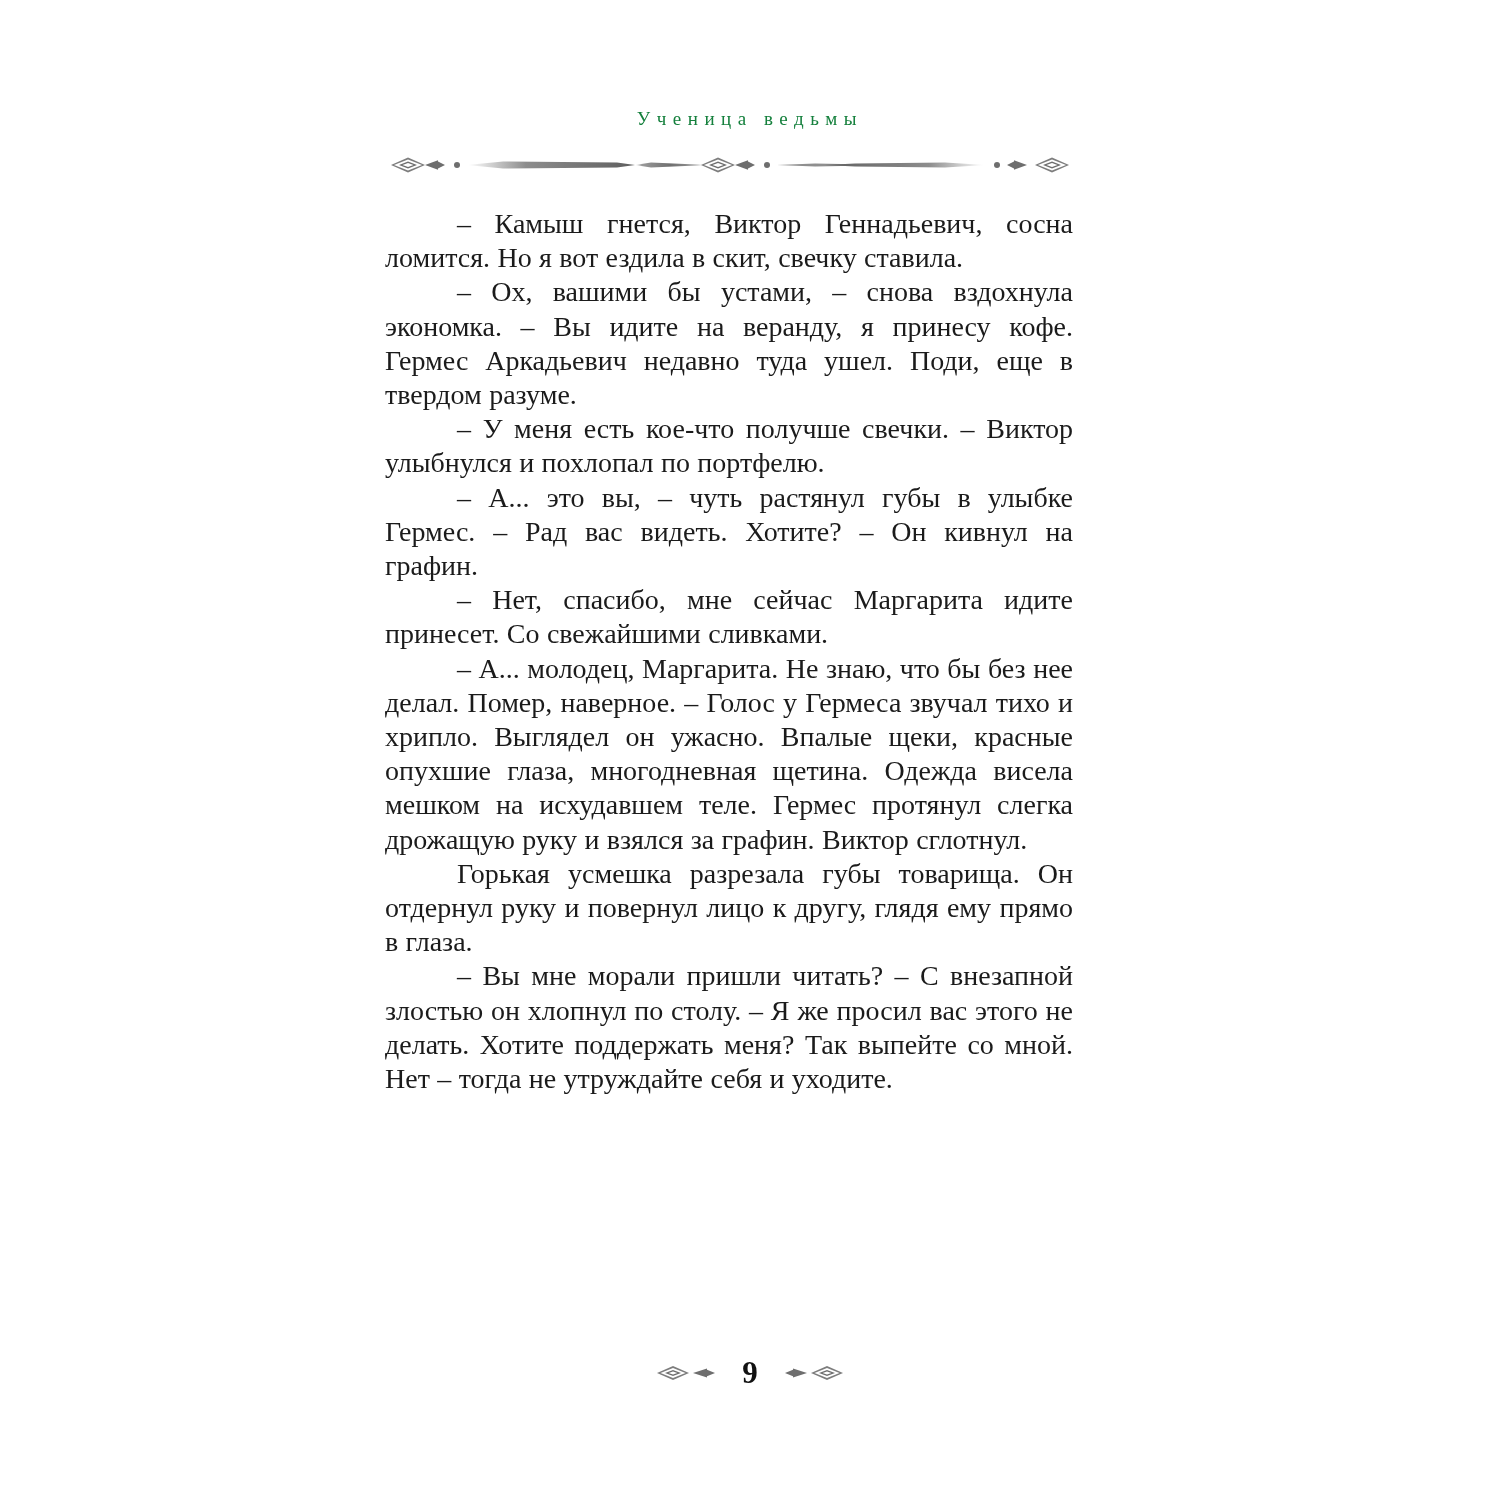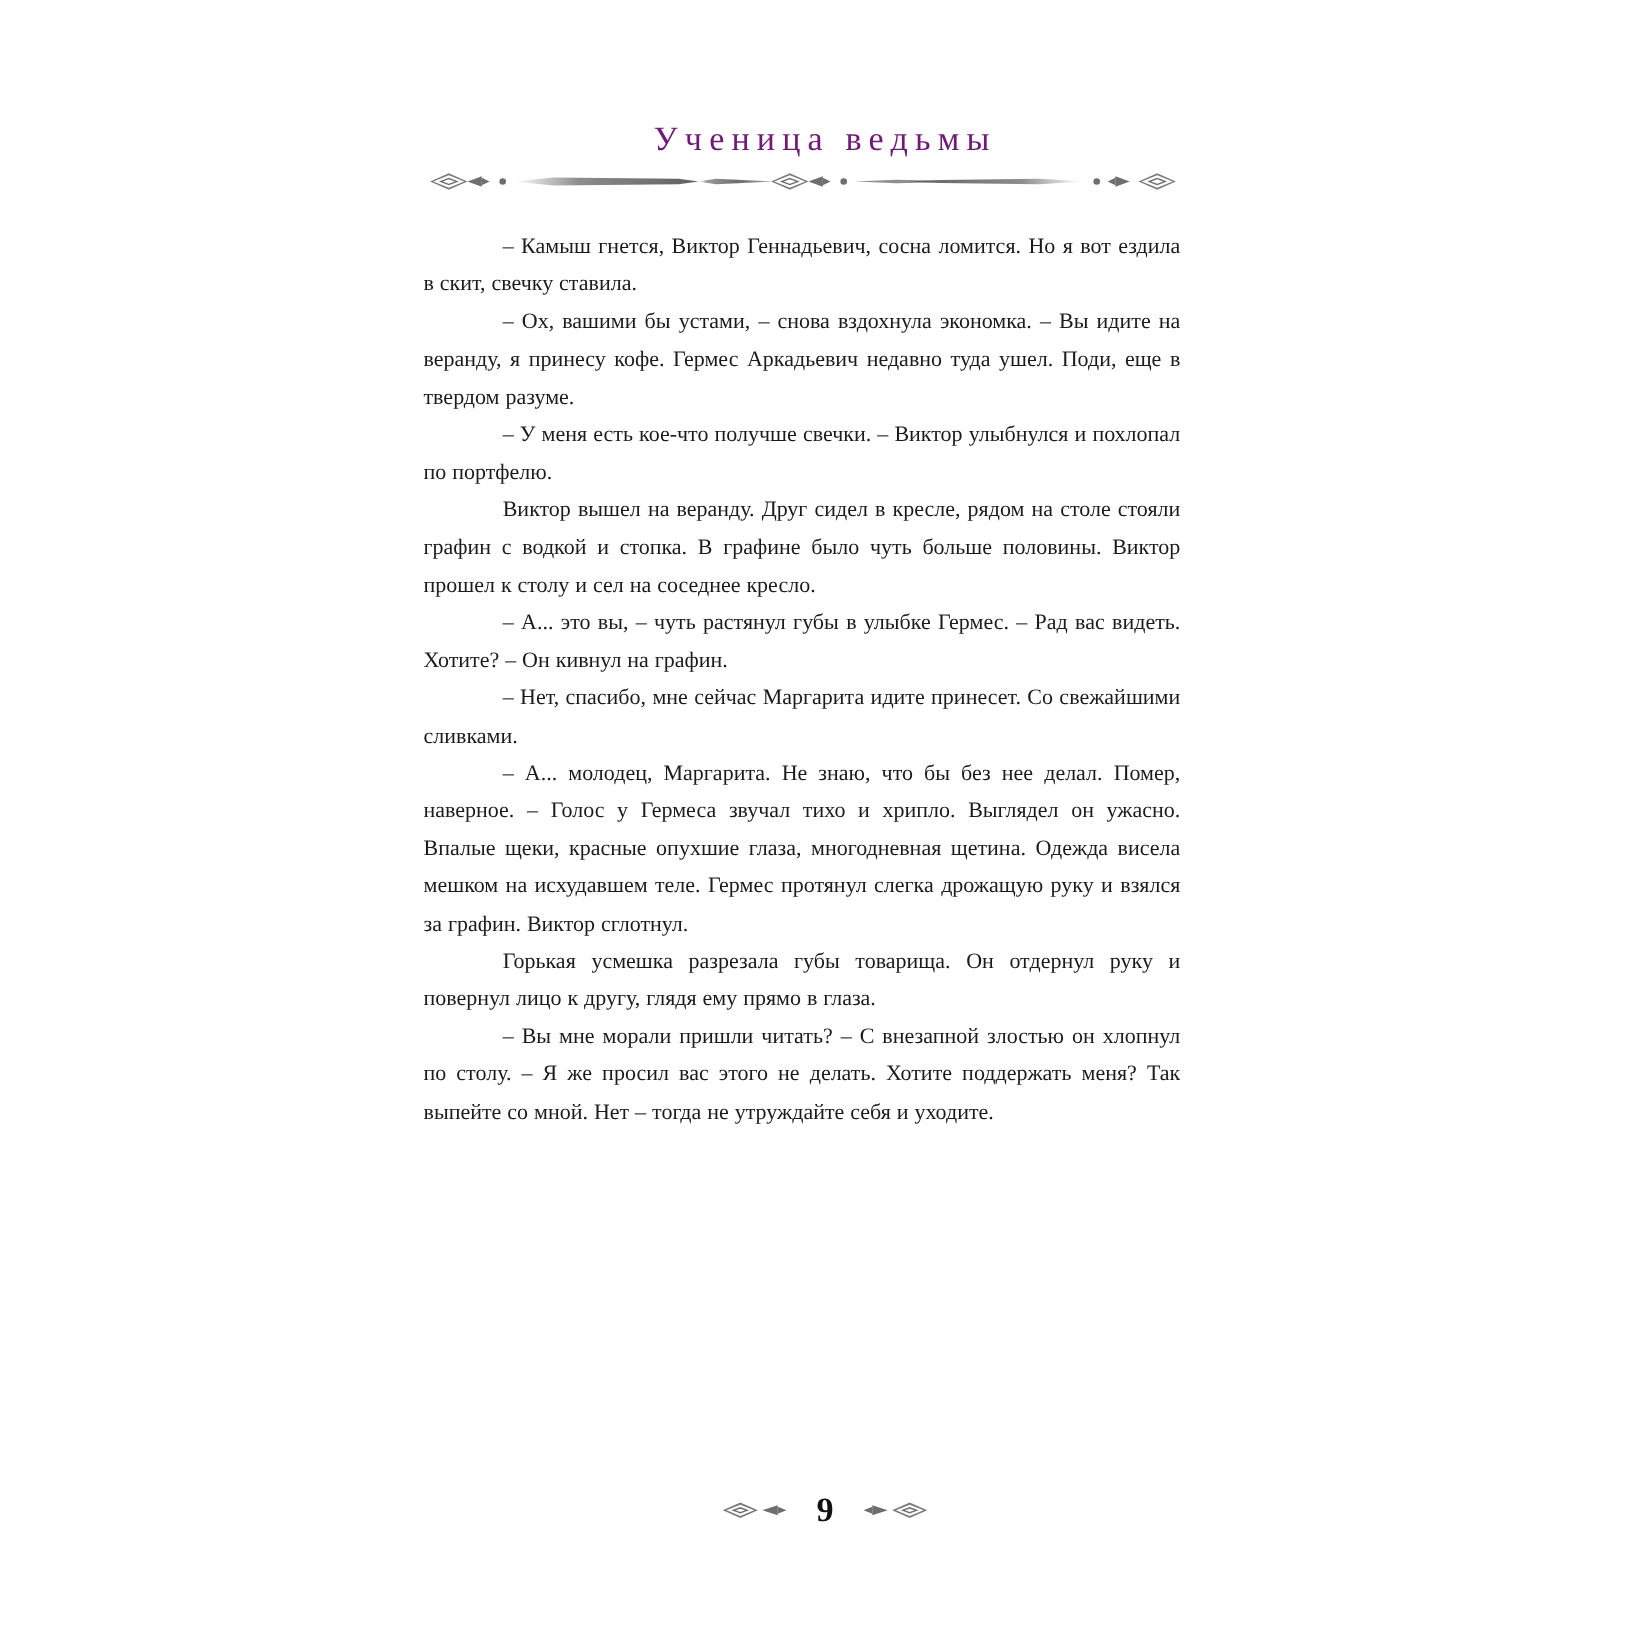"Ученица ведьмы" .running-header-title { color: #701a75 -> #15803d; font-size: 31px -> 19px }
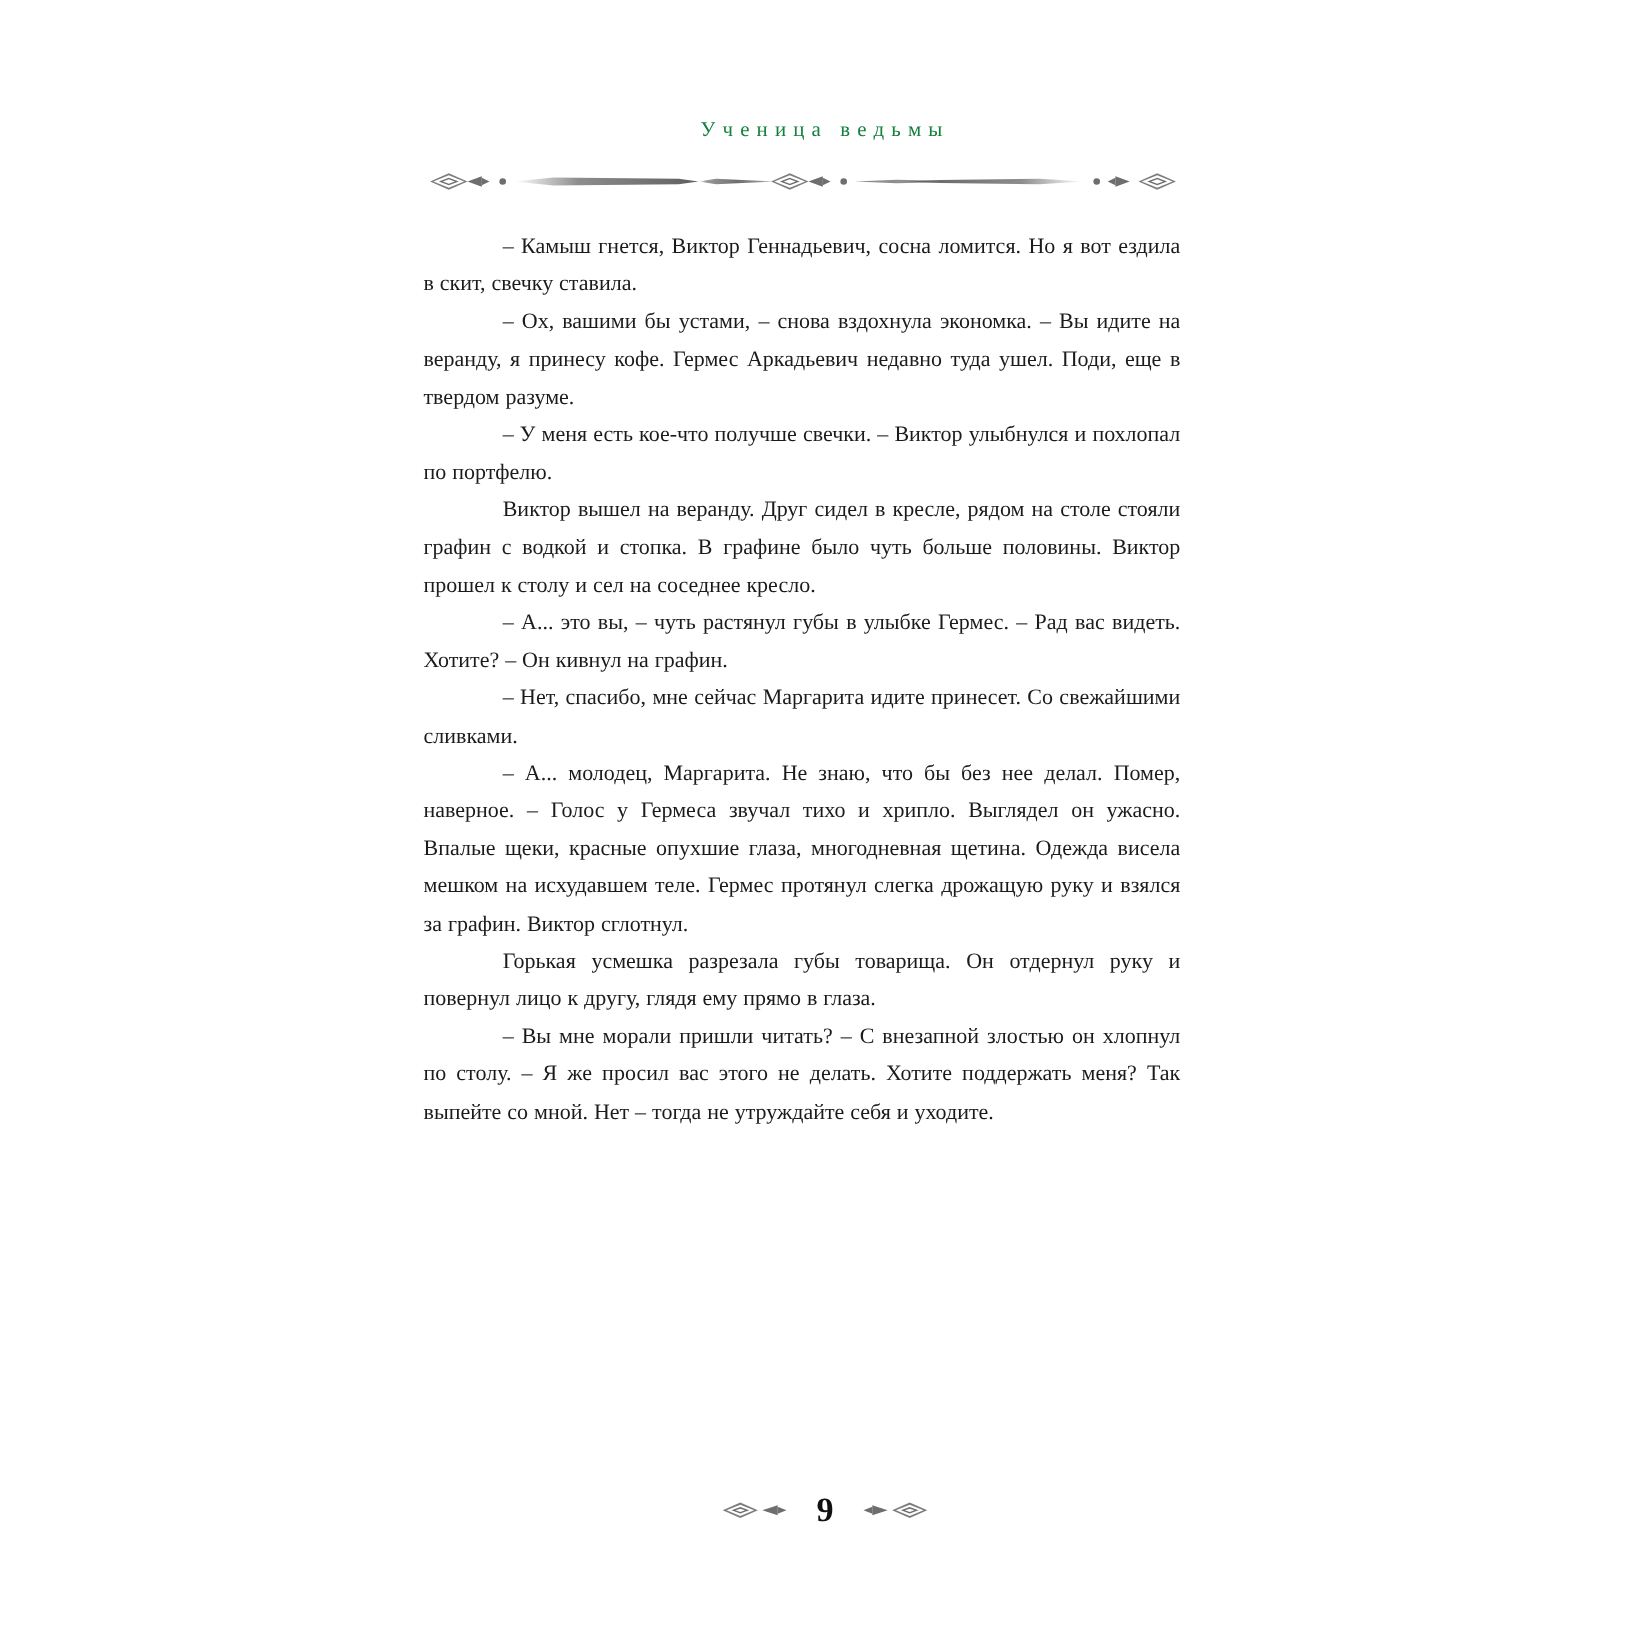"– Камыш гнется, Виктор Геннадьевич," .para { font-size: 20px -> 28px }
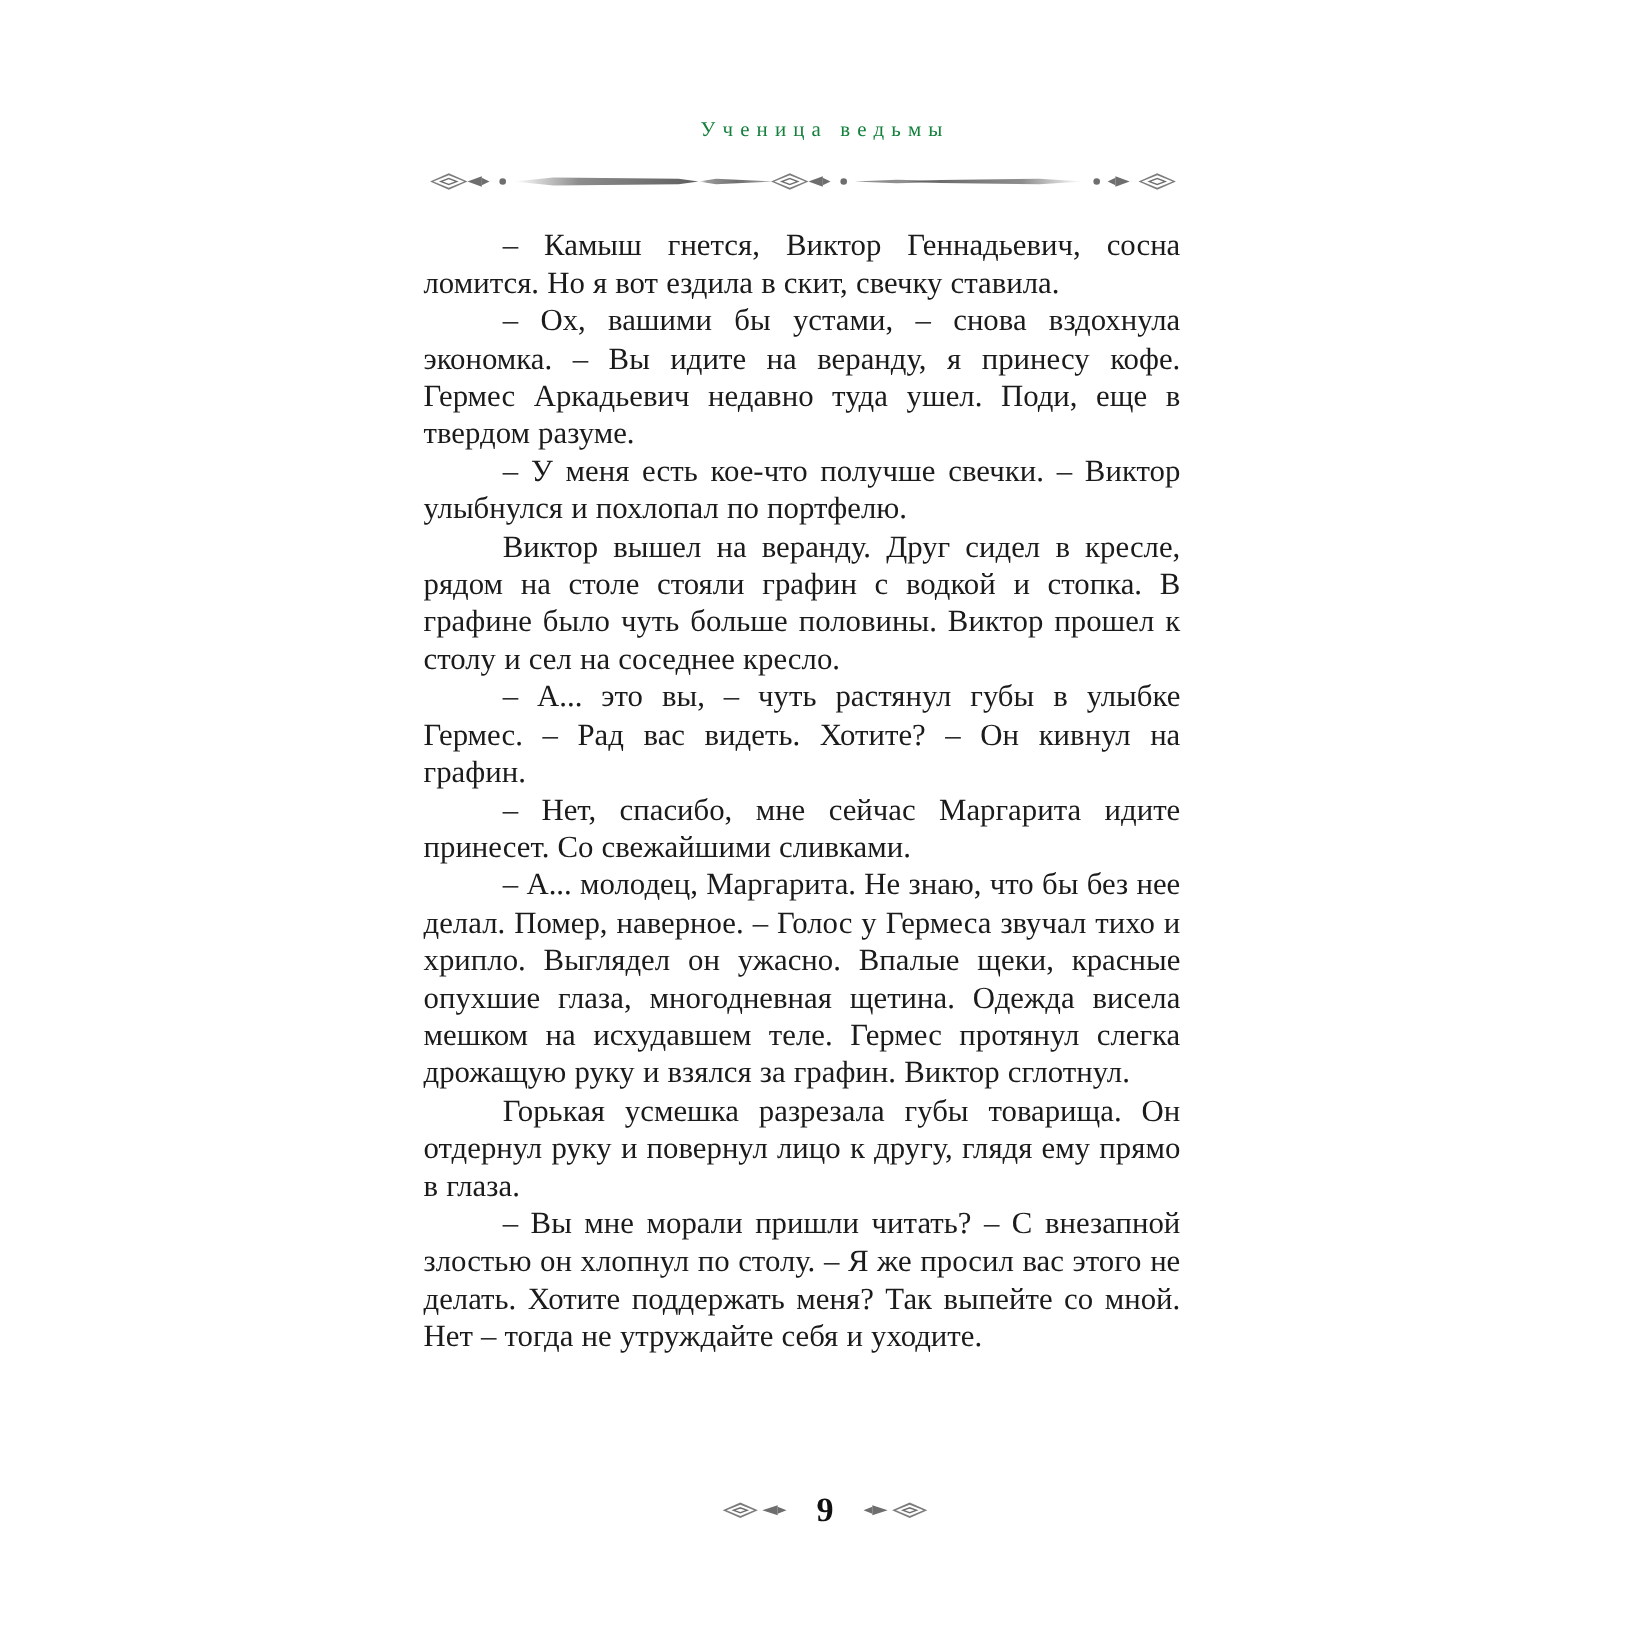"Виктор вышел на веранду. Друг" p.para { html: <p>Виктор вышел на веранду. Друг сидел в кресле, рядом на столе стояли графин с водкой и стопка. В графине было чуть больше половины. Виктор прошел к столу и сел на соседнее кресло.</p> -> none }
